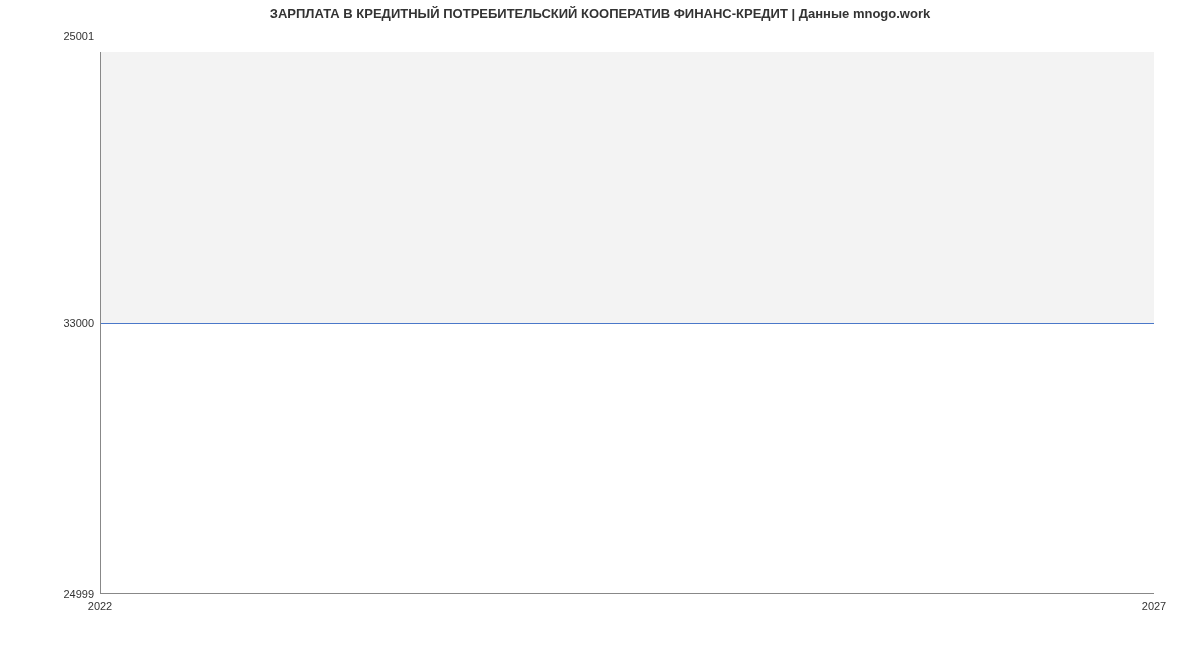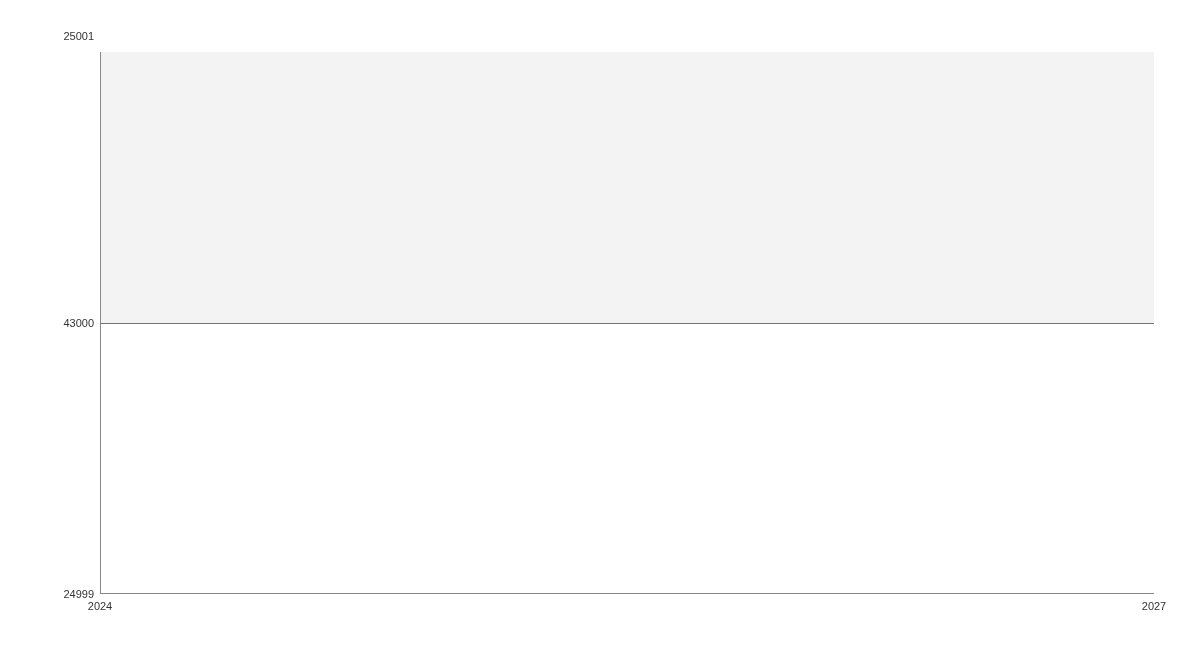"ЗАРПЛАТА В КРЕДИТНЫЙ ПОТРЕБИТЕЛЬСКИЙ" div.title { html: none -> <div>ЗАРПЛАТА В КРЕДИТНЫЙ ПОТРЕБИТЕЛЬСКИЙ КООПЕРАТИВ ФИНАНС-КРЕДИТ | Данные mnogo.work</div> }
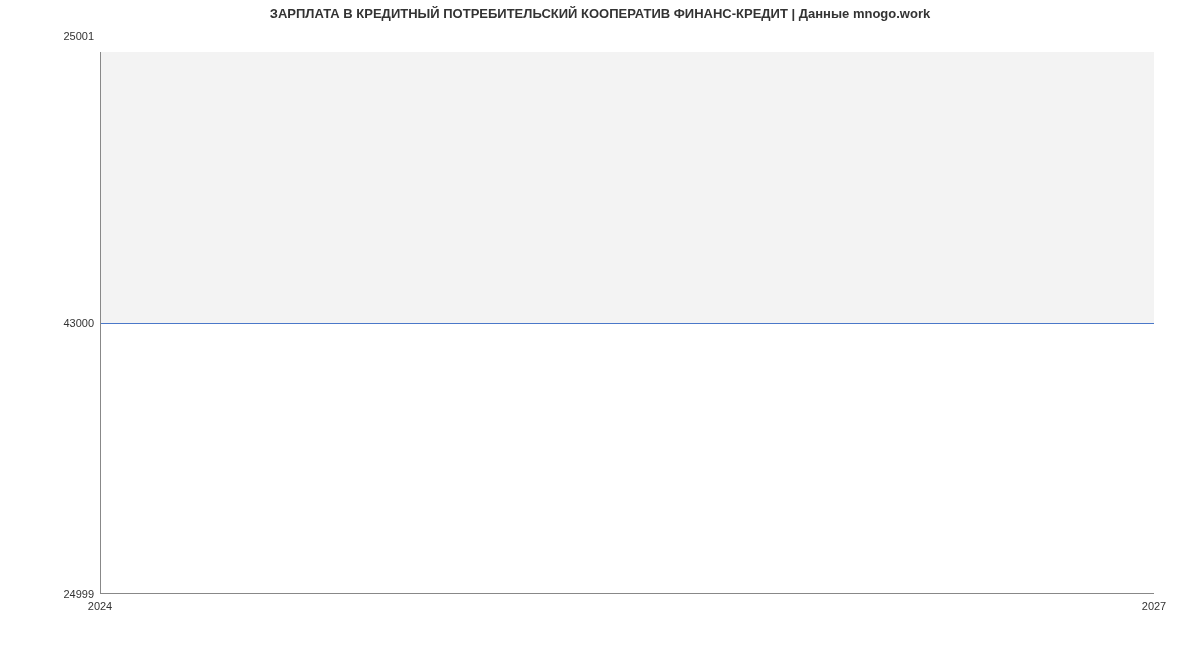"43000" div.y-tick { text: 43000 -> 33000 }
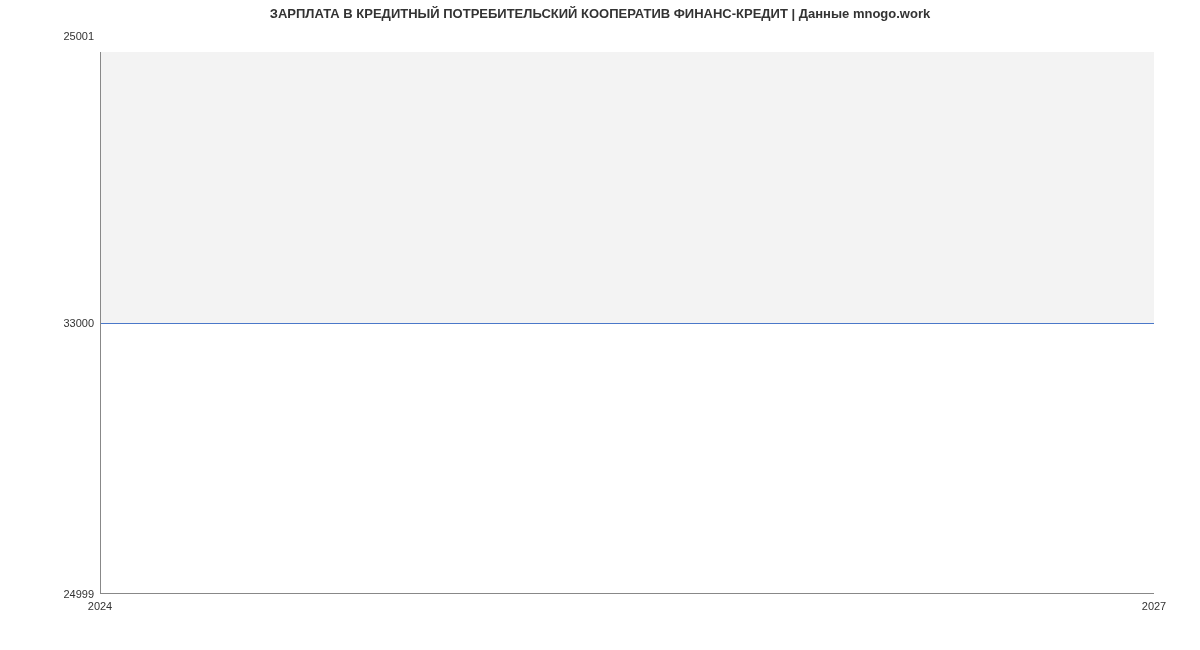"2024" div.x-tick { text: 2024 -> 2022 }
